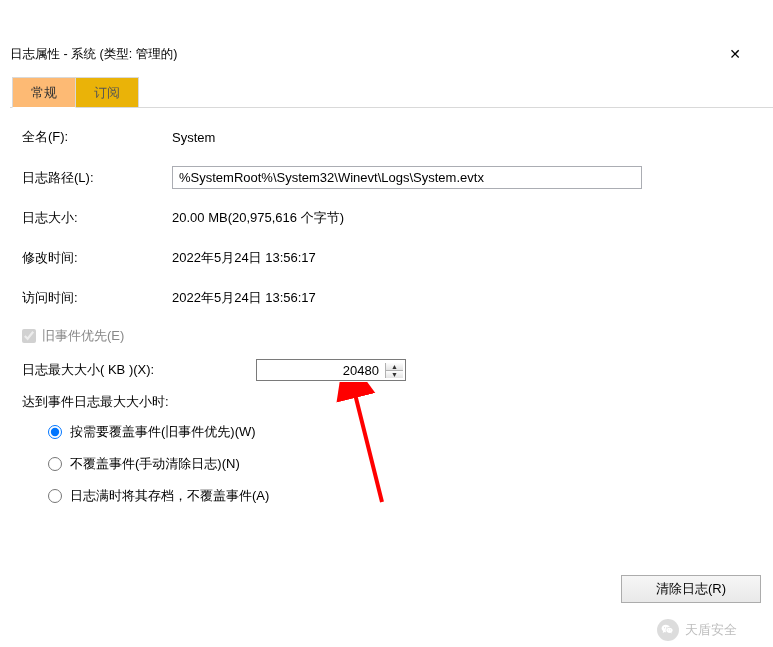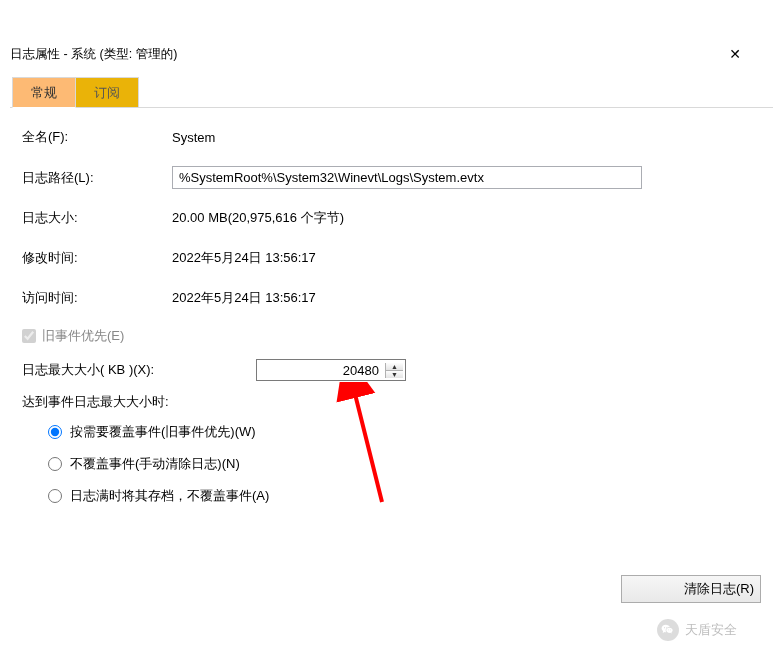"清除日志(R)" .footer button { text-align: right -> none }
